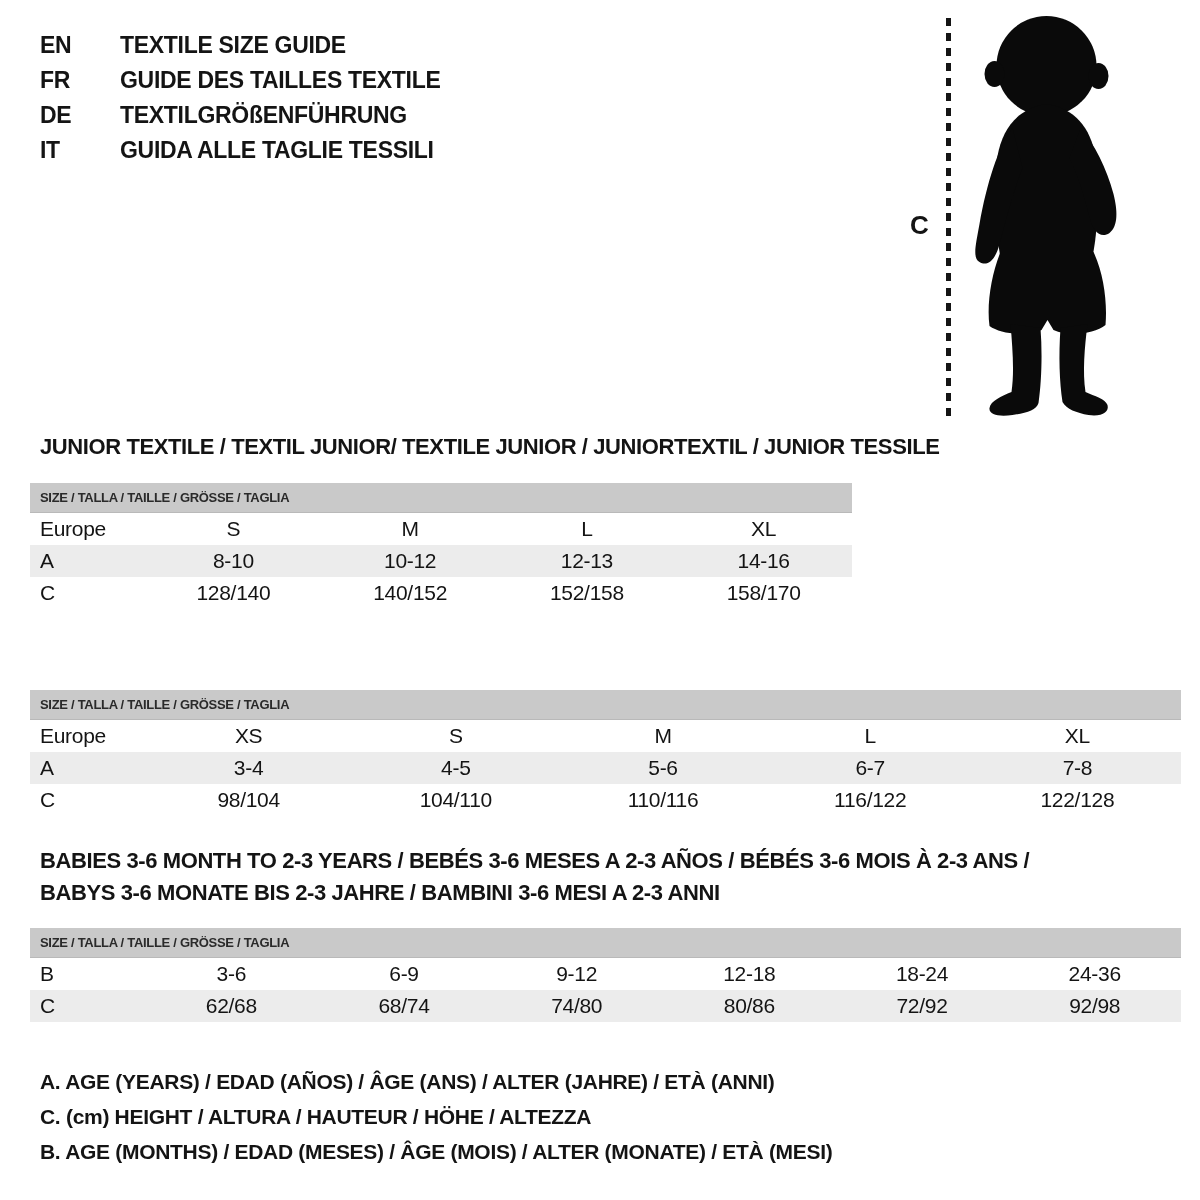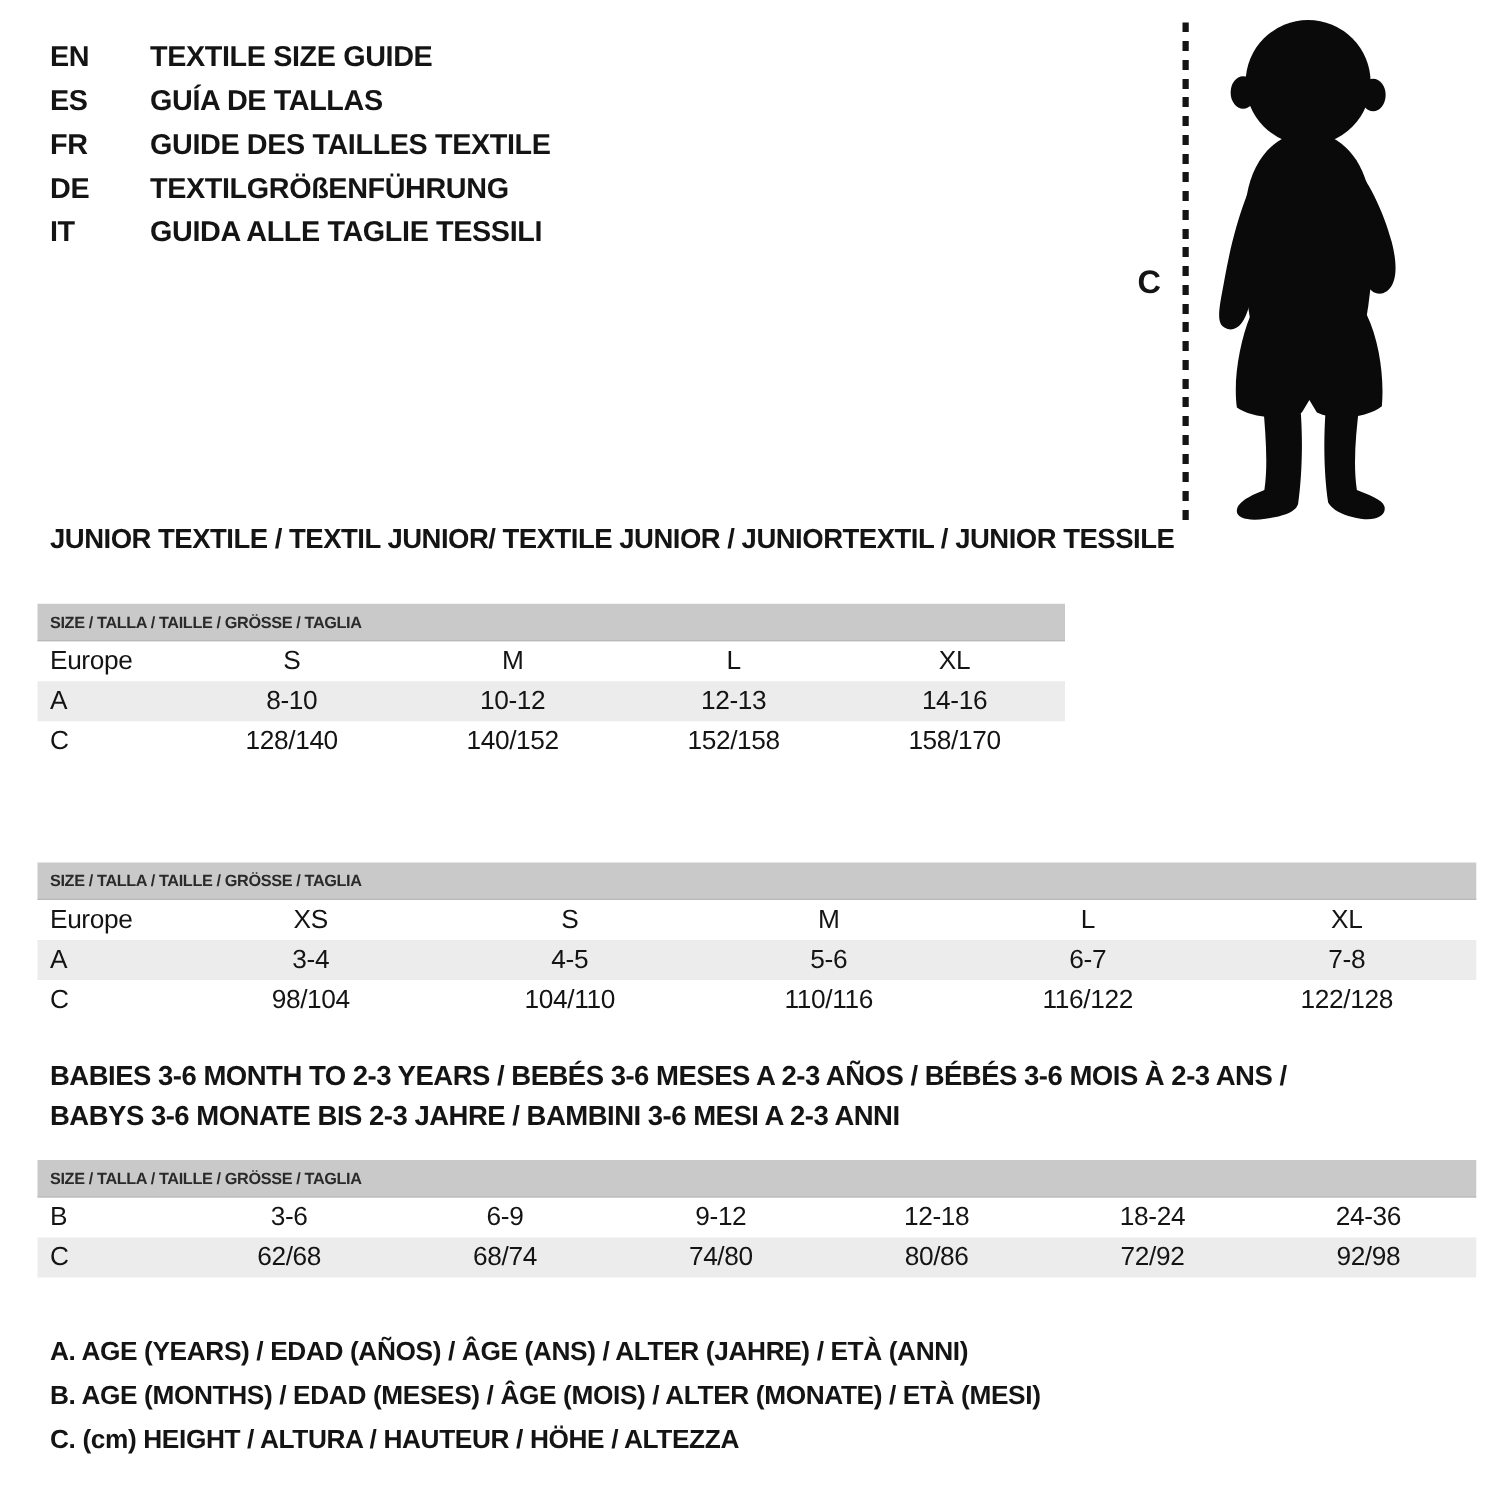"ES" div.lang-row { html: <div> <span>ES</span> <span>GUÍA DE TALLAS</span> </div> -> none }
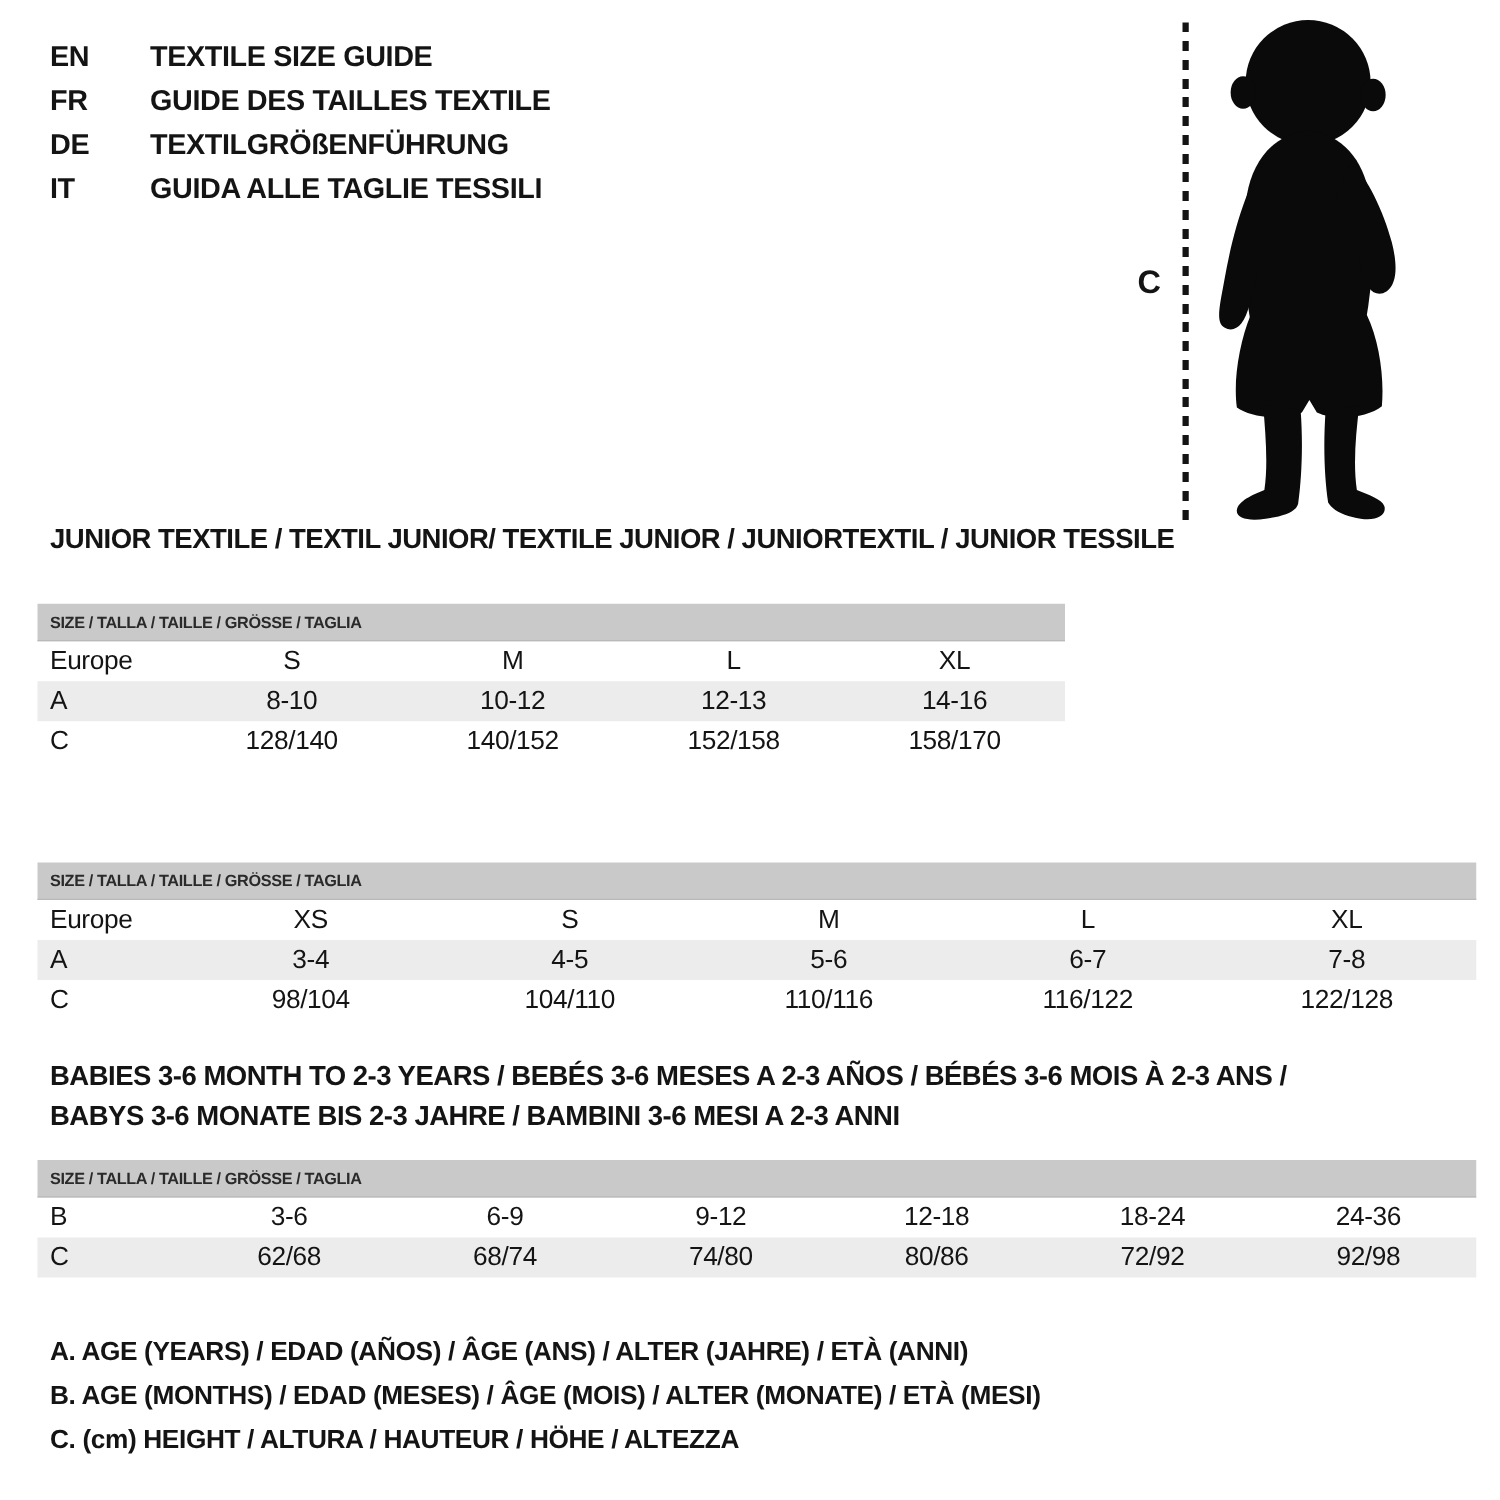"JUNIOR TEXTILE / TEXTIL JUNIOR/" div.sec-title { top: 418px -> 434px }
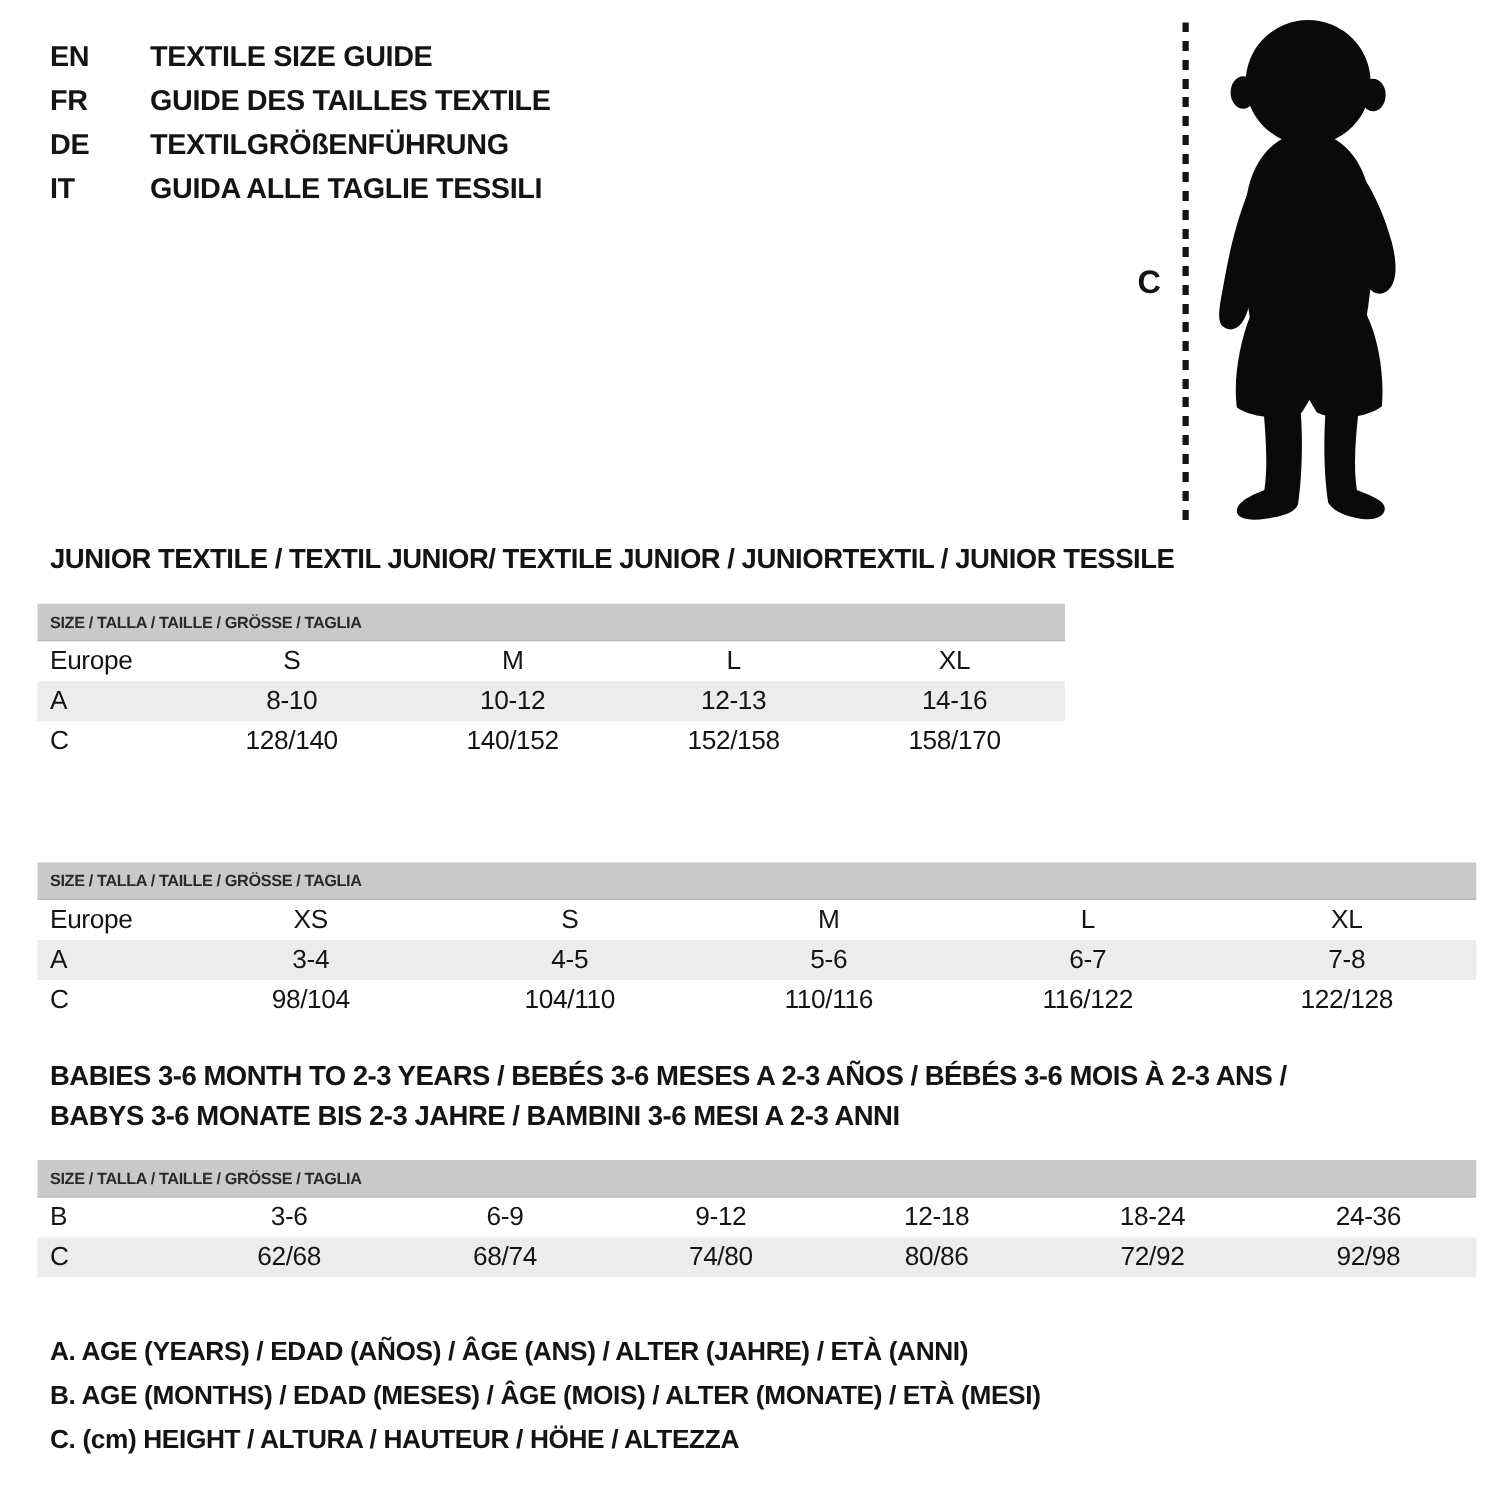"B. AGE (MONTHS) / EDAD" div.legend-line { order: before "C. (cm) HEIGHT / ALTURA" -> after "C. (cm) HEIGHT / ALTURA" }
